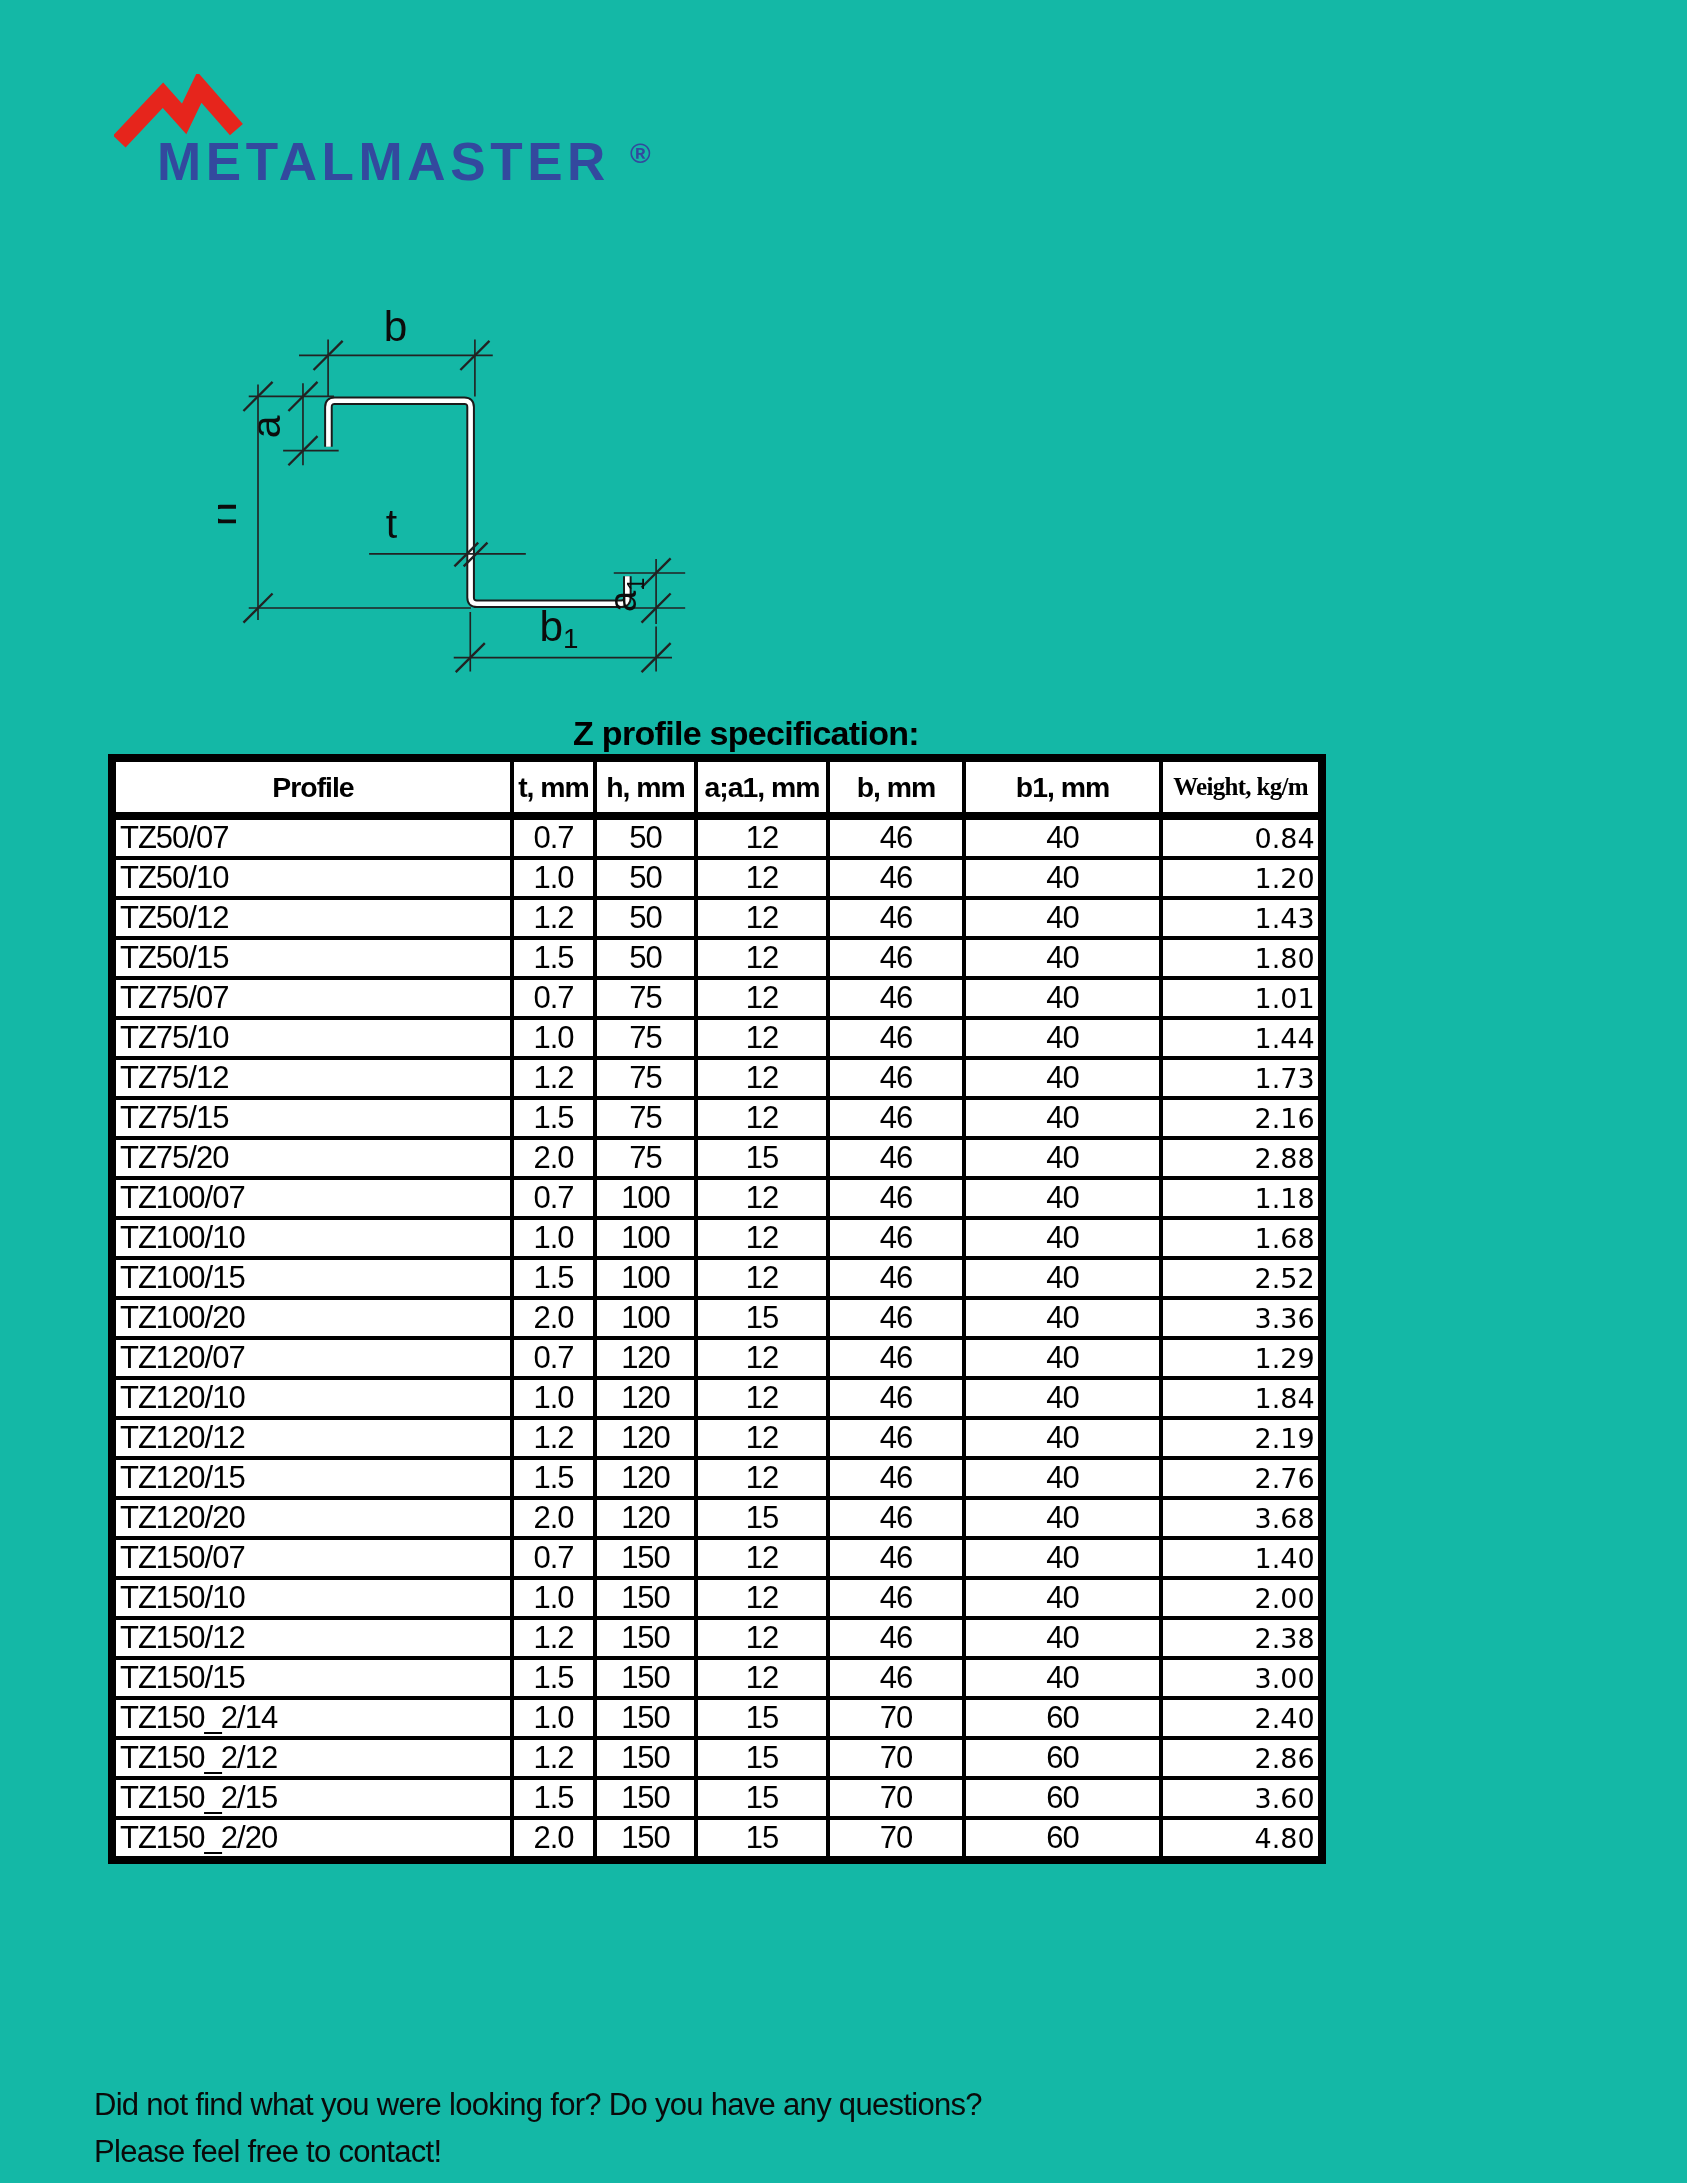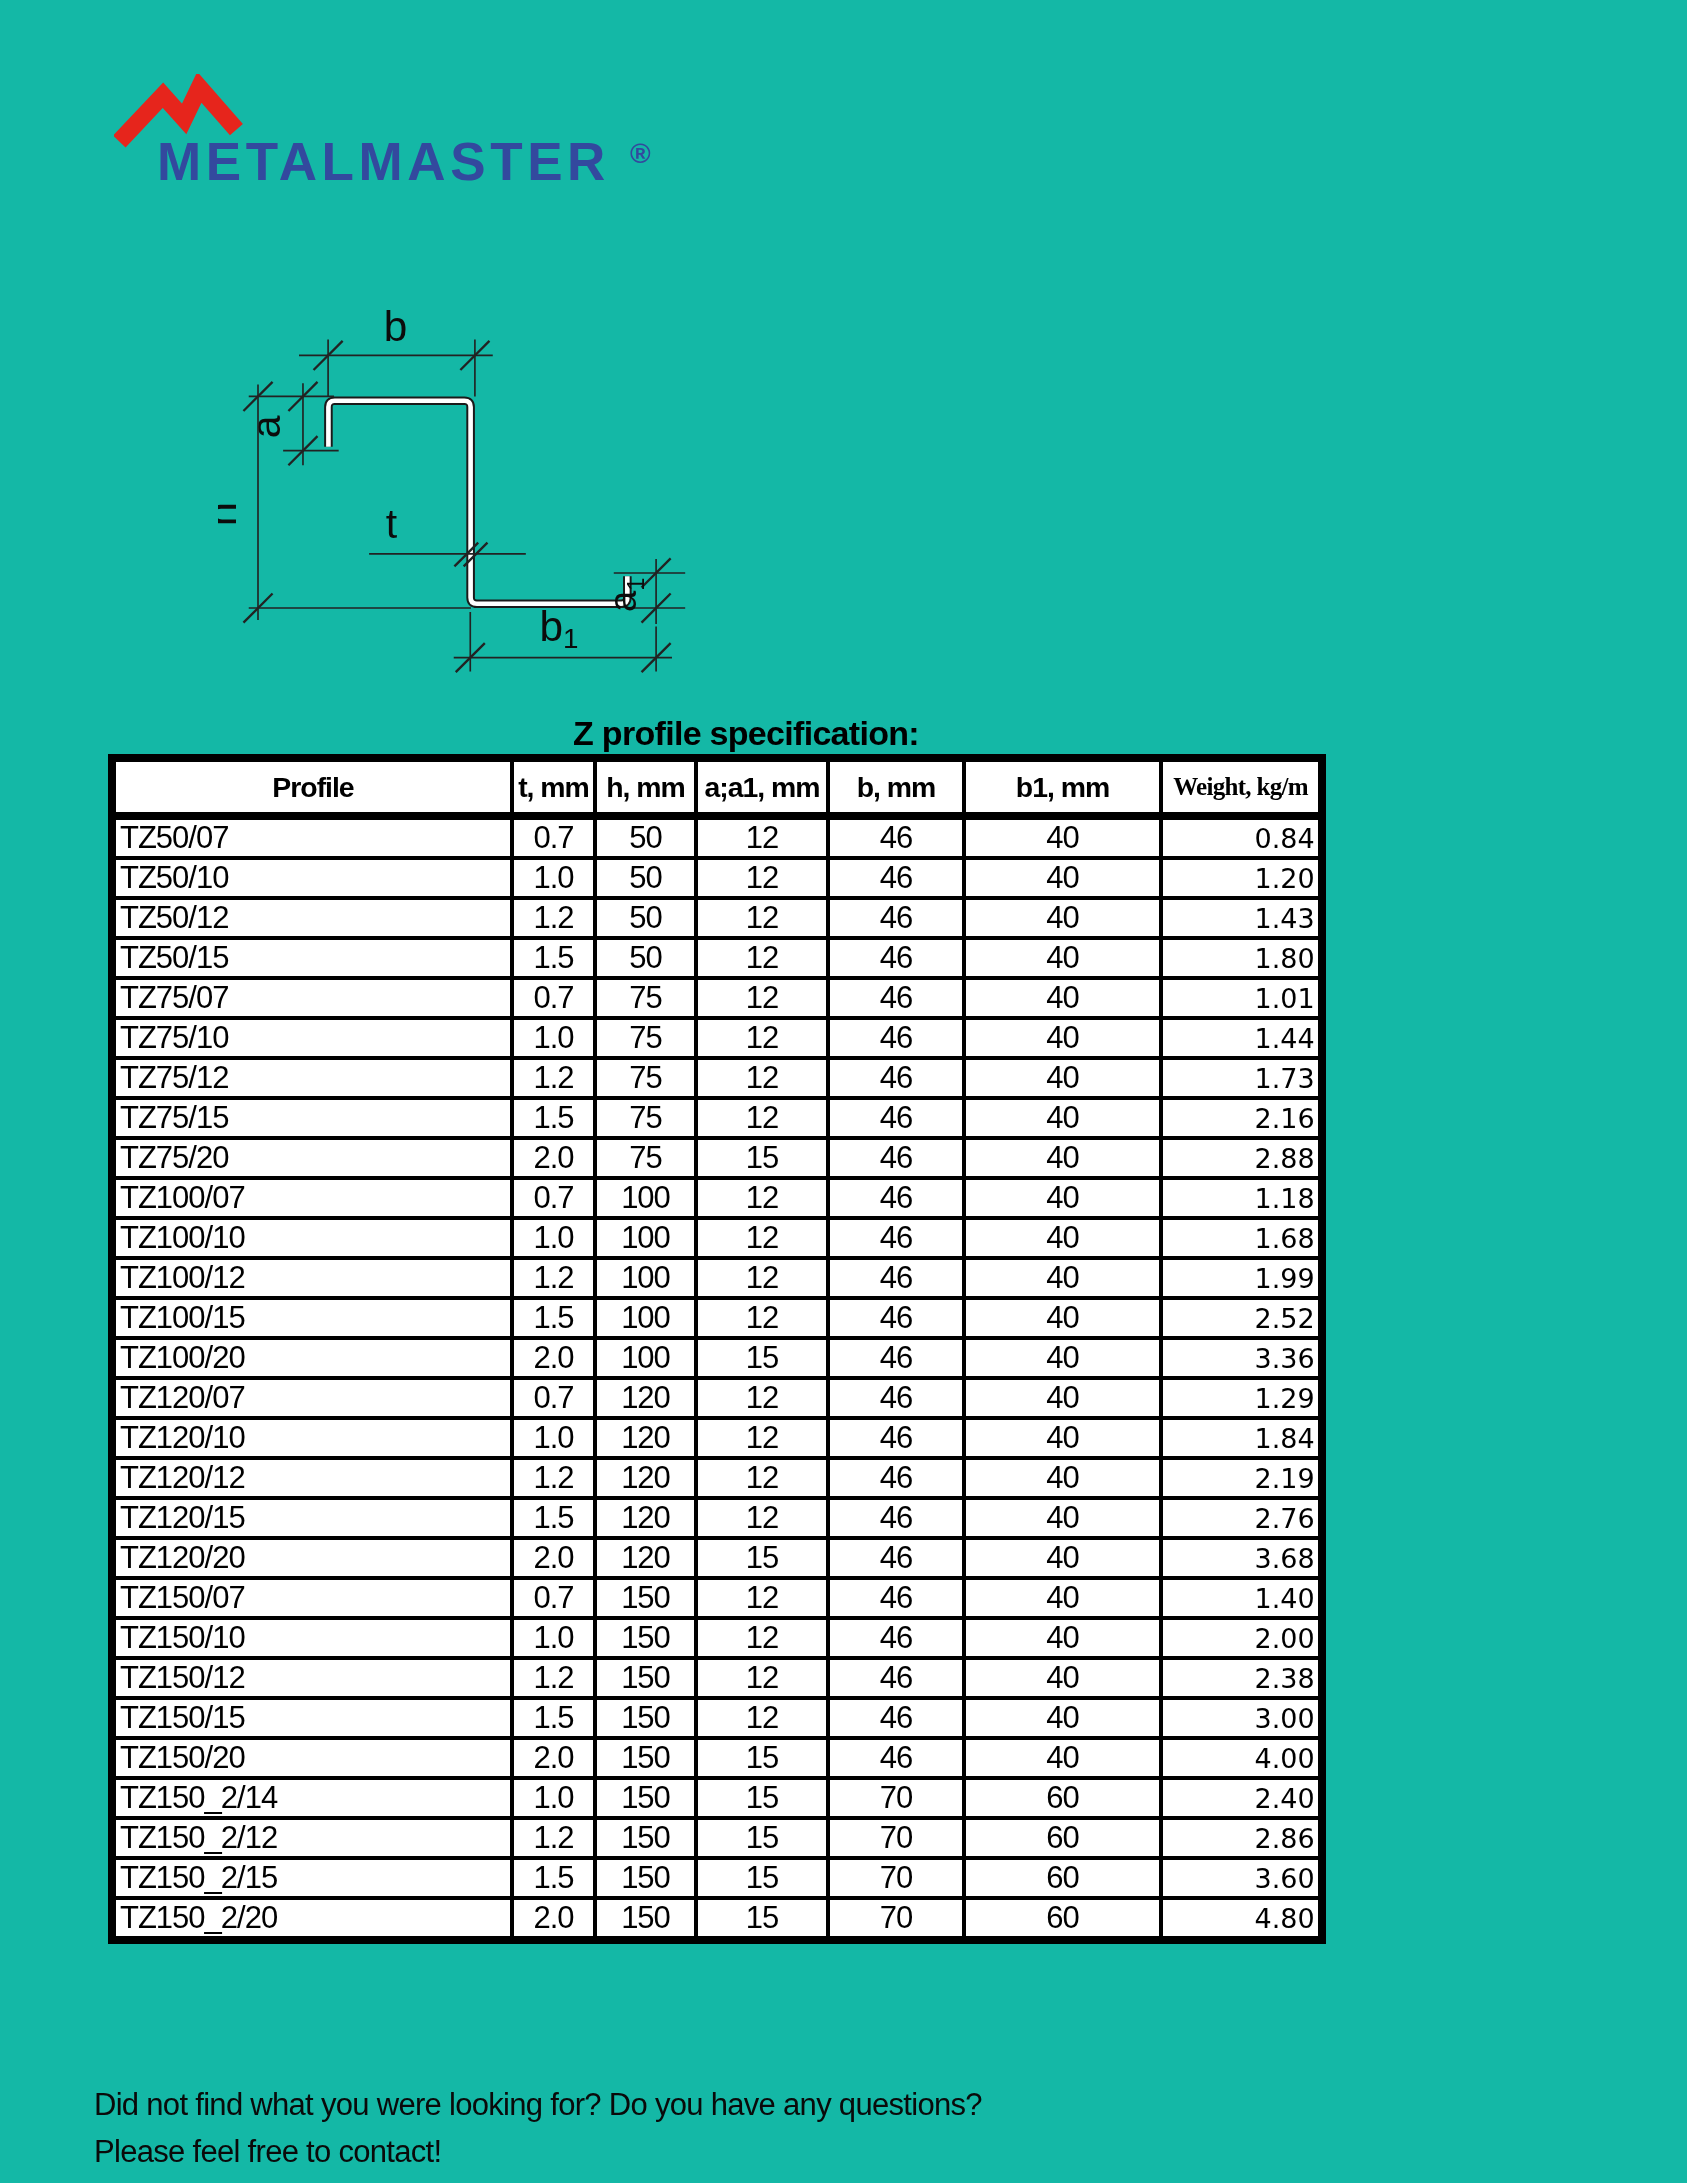"TZ100/12" tr { html: <tr> <td>TZ100/12</td> <td>1.2</td> <td>100</td> <td>12</td> <td>46</td> <td>40</td> <td>1.99</td> </tr> -> none }
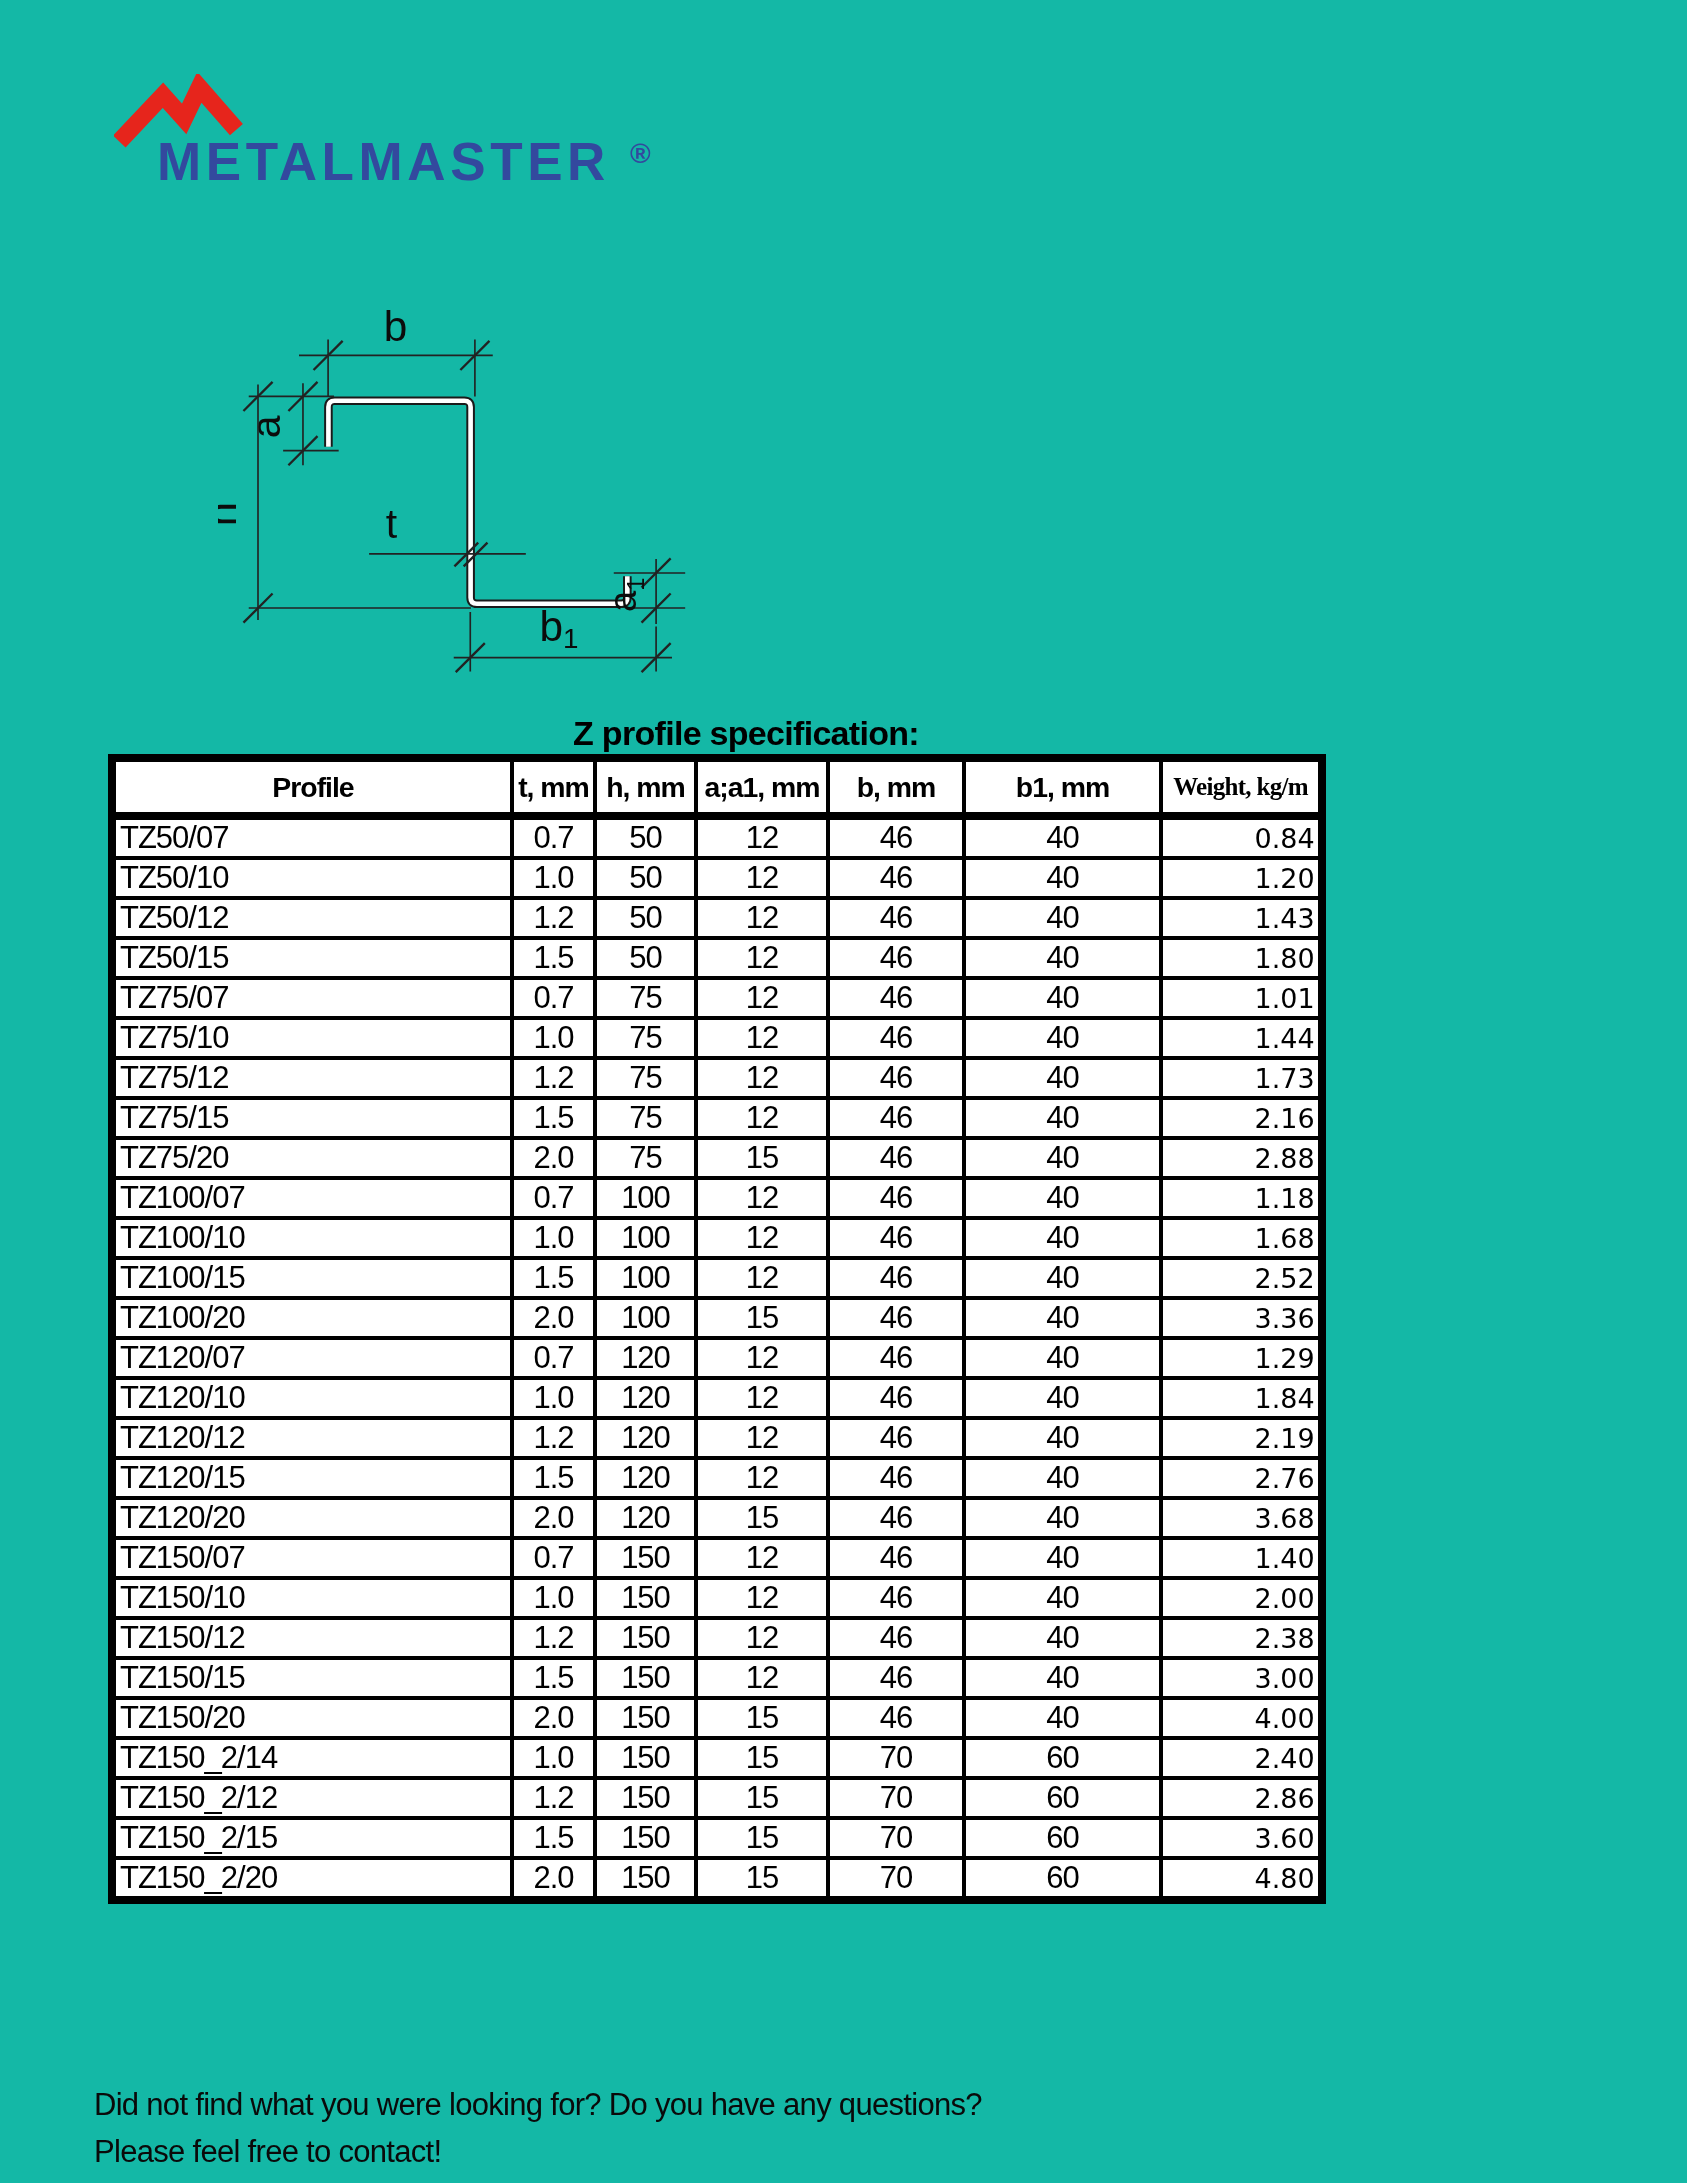"TZ150/20" tr { html: <tr> <td>TZ150/20</td> <td>2.0</td> <td>150</td> <td>15</td> <td>46</td> <td>40</td> <td>4.00</td> </tr> -> none }
